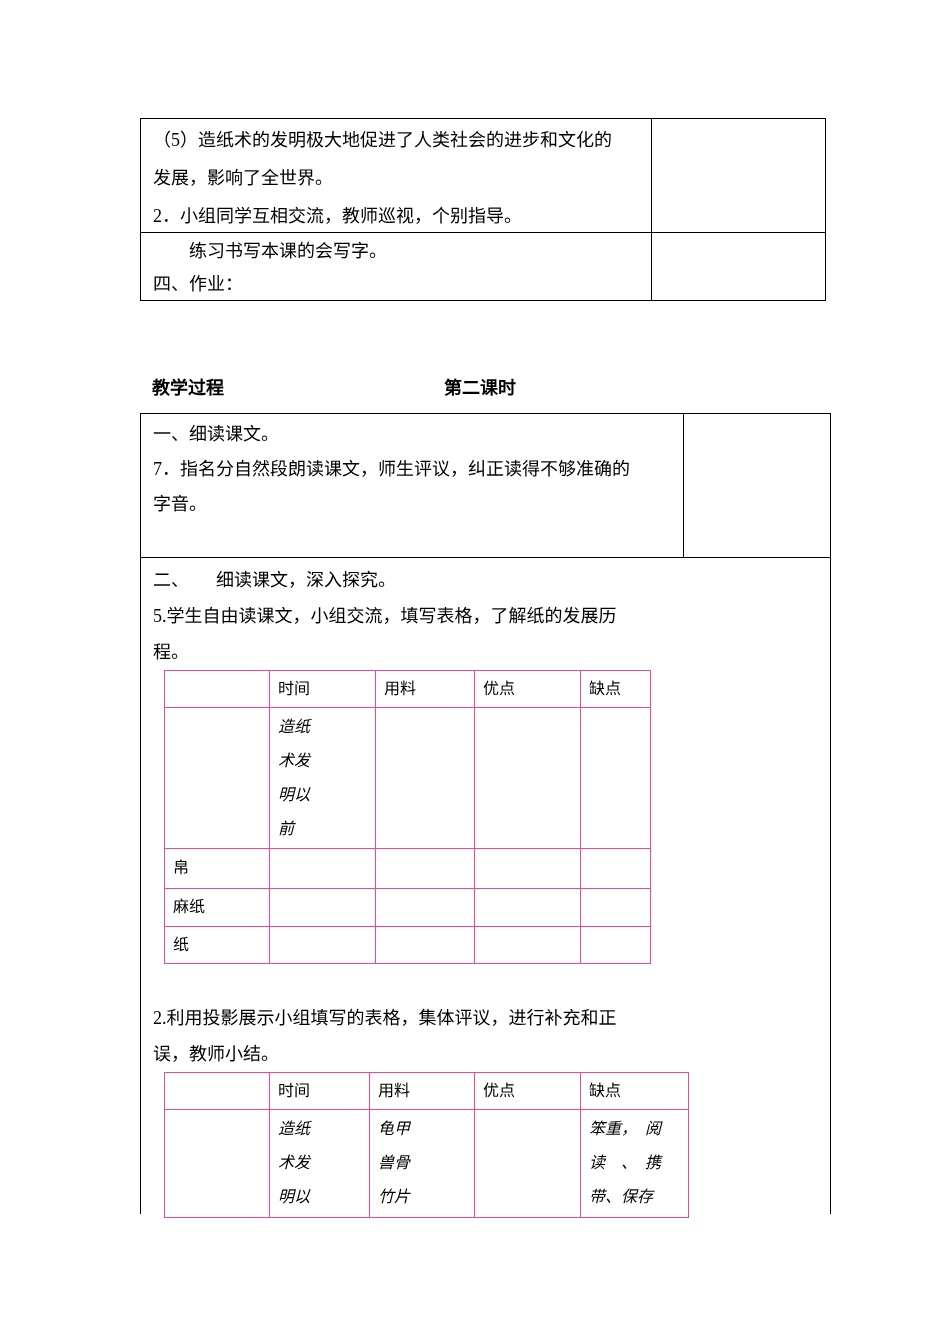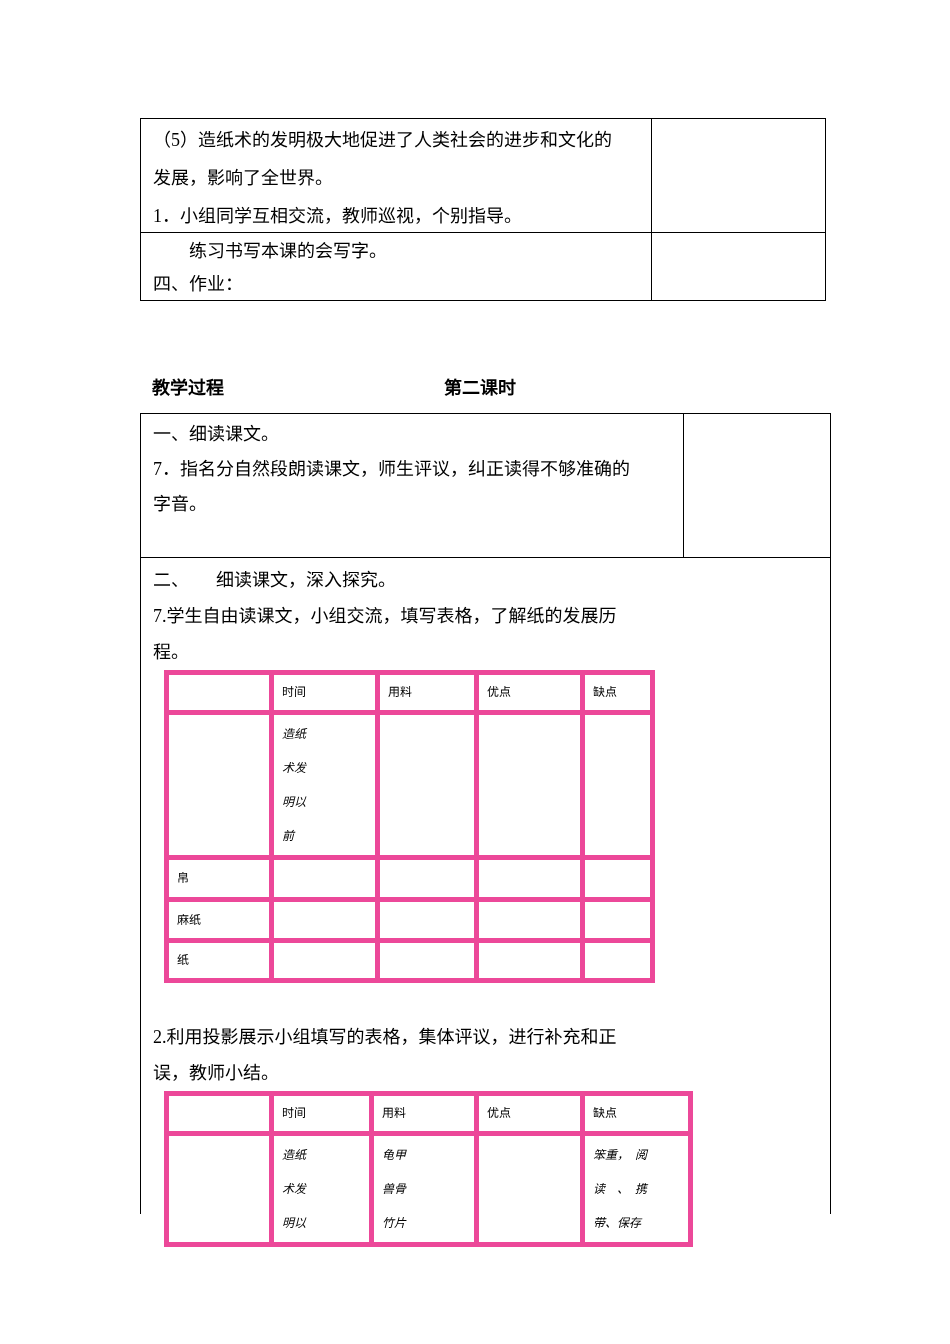"1．小组同学互相交流，教师巡视，个别指导。" div.txt { text: 1 -> 2 }
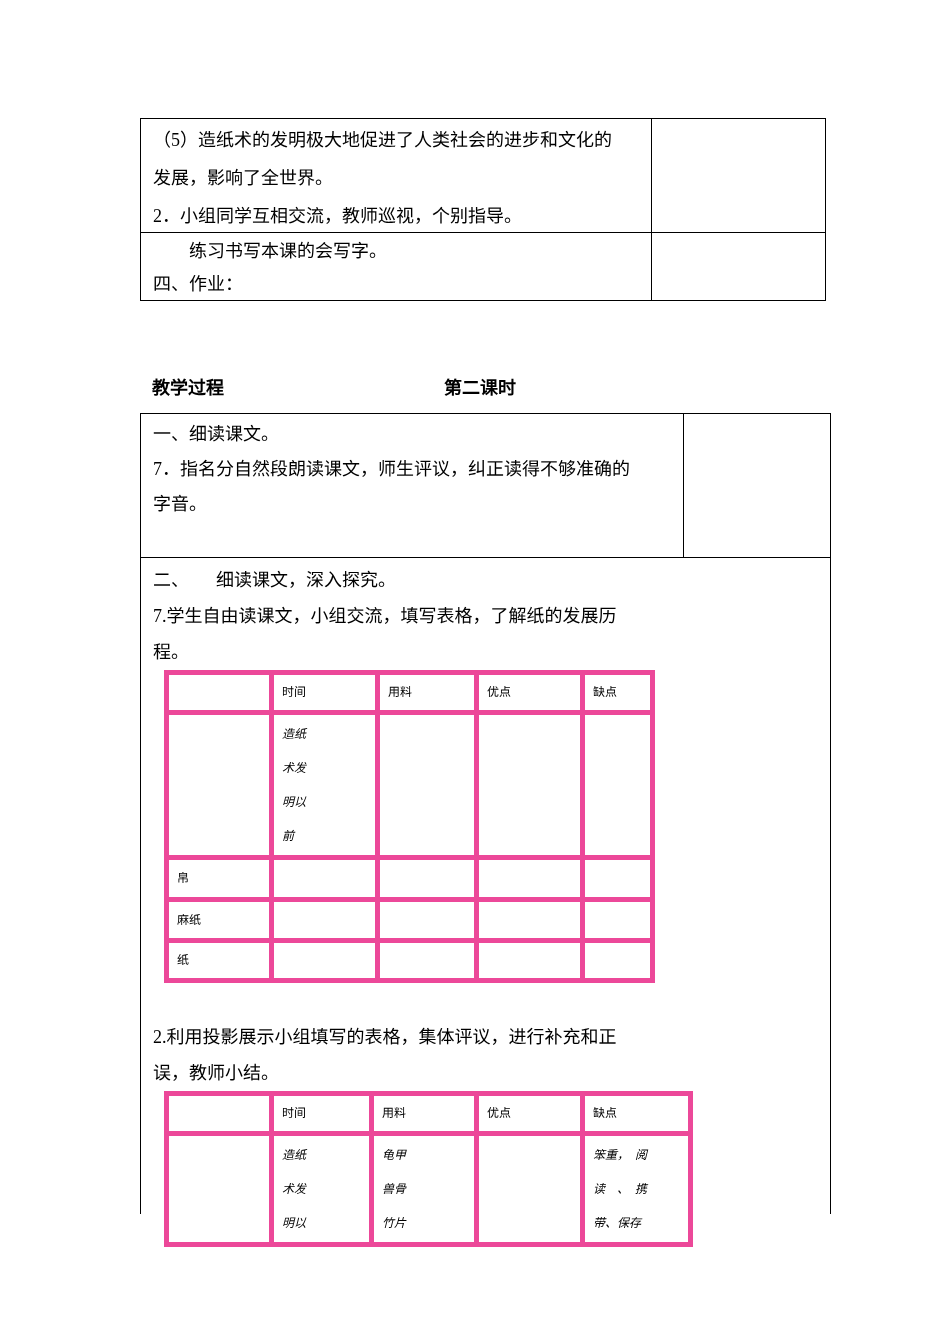"7.学生自由读课文，小组交流，填写表格，了解纸的发展历" div.txt { text: 7 -> 5 }
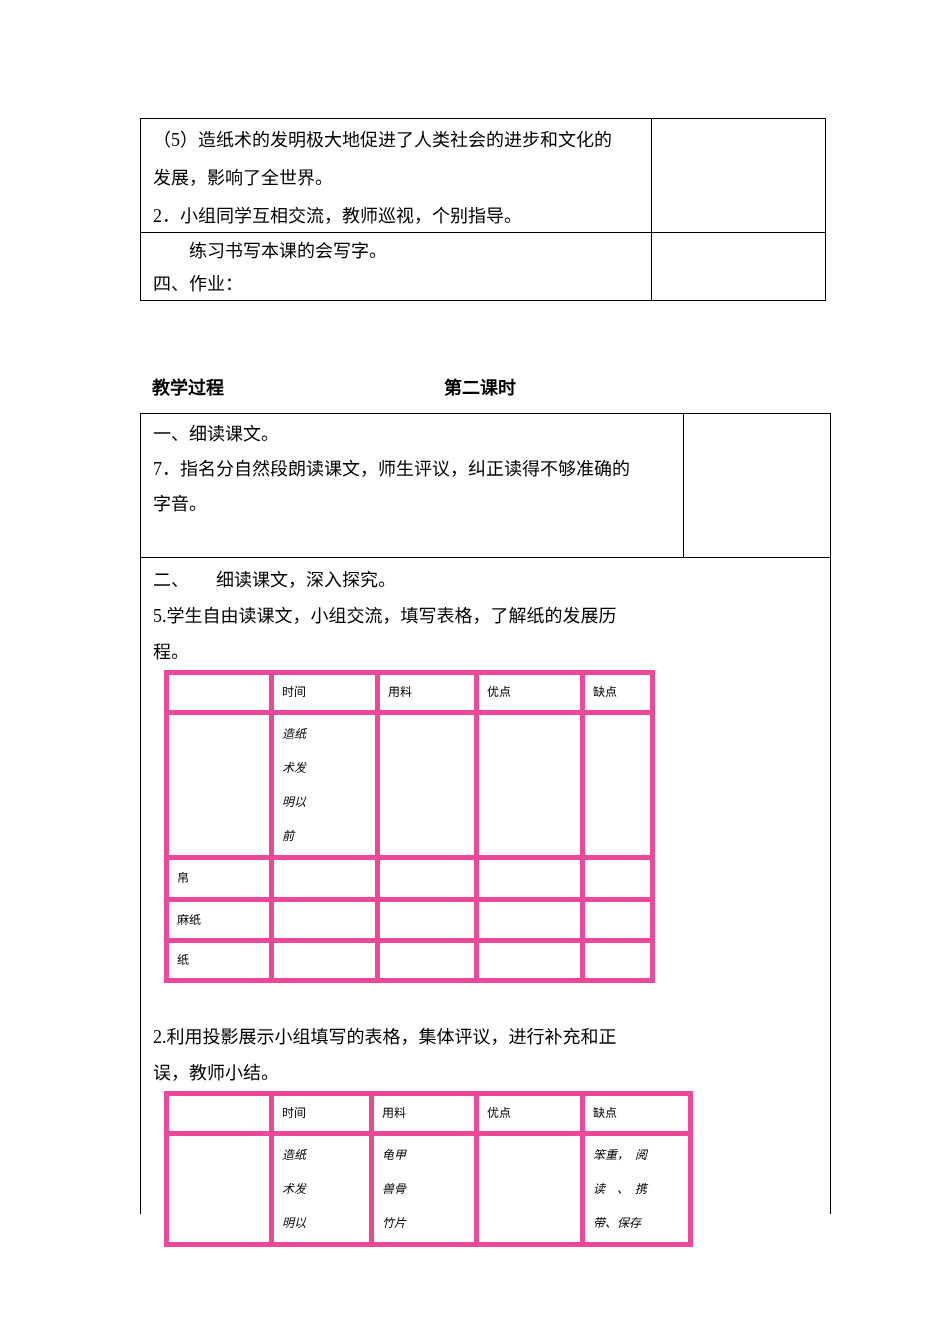"时间" .grid td { border: 5px solid #ec4899 -> 1px solid #ec4899; font-size: 12px -> 16px }
